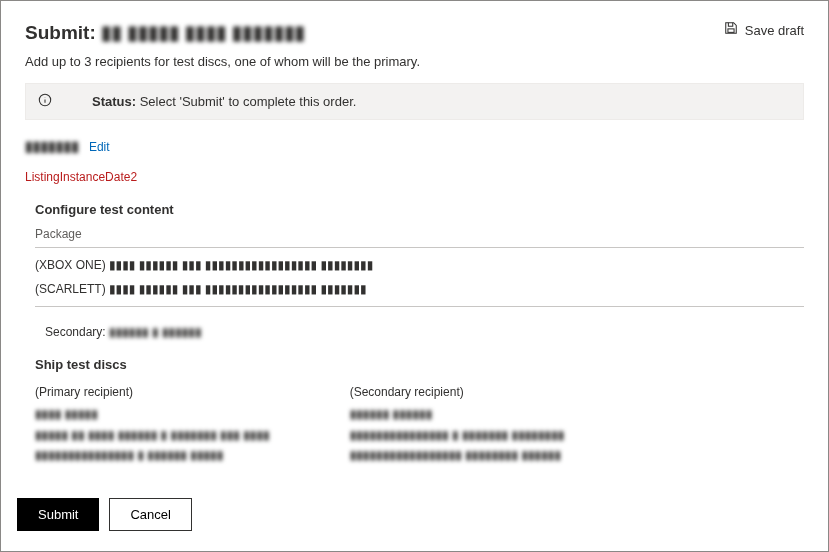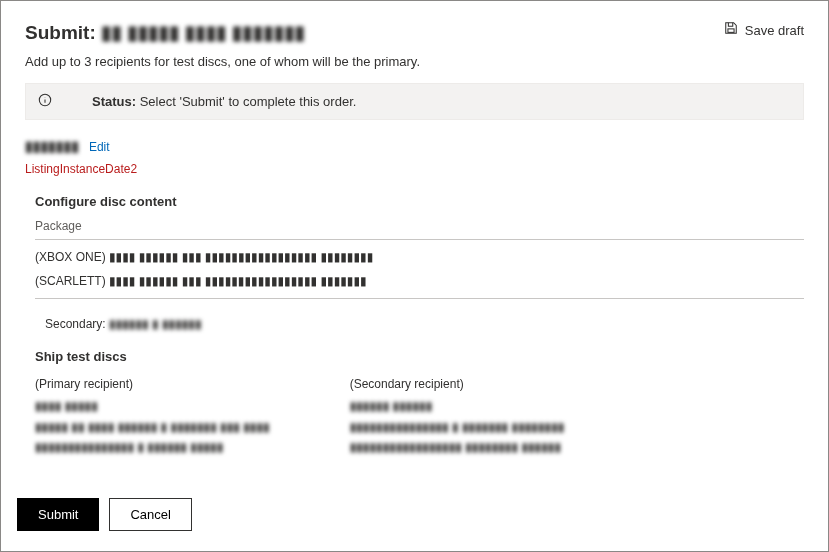"Edit" .listing-row { margin-bottom: 8px -> 16px }
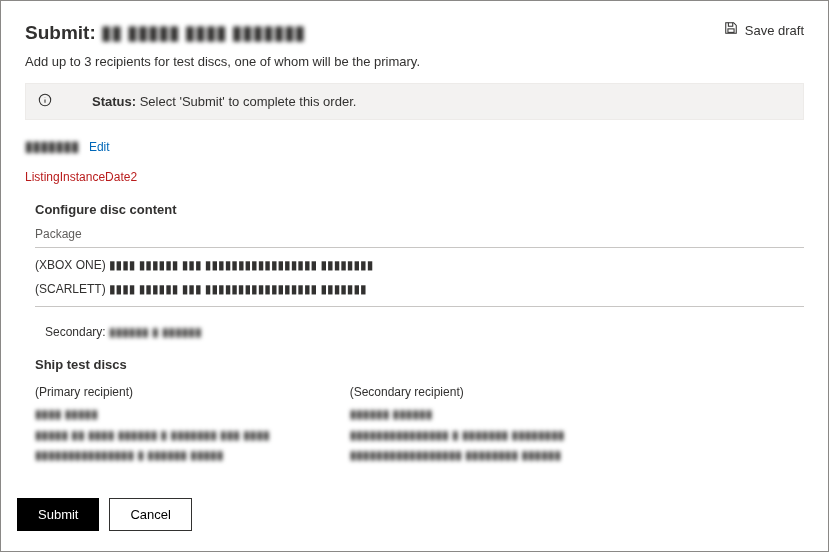"Configure disc content" div.section-title { text: disc -> test }
